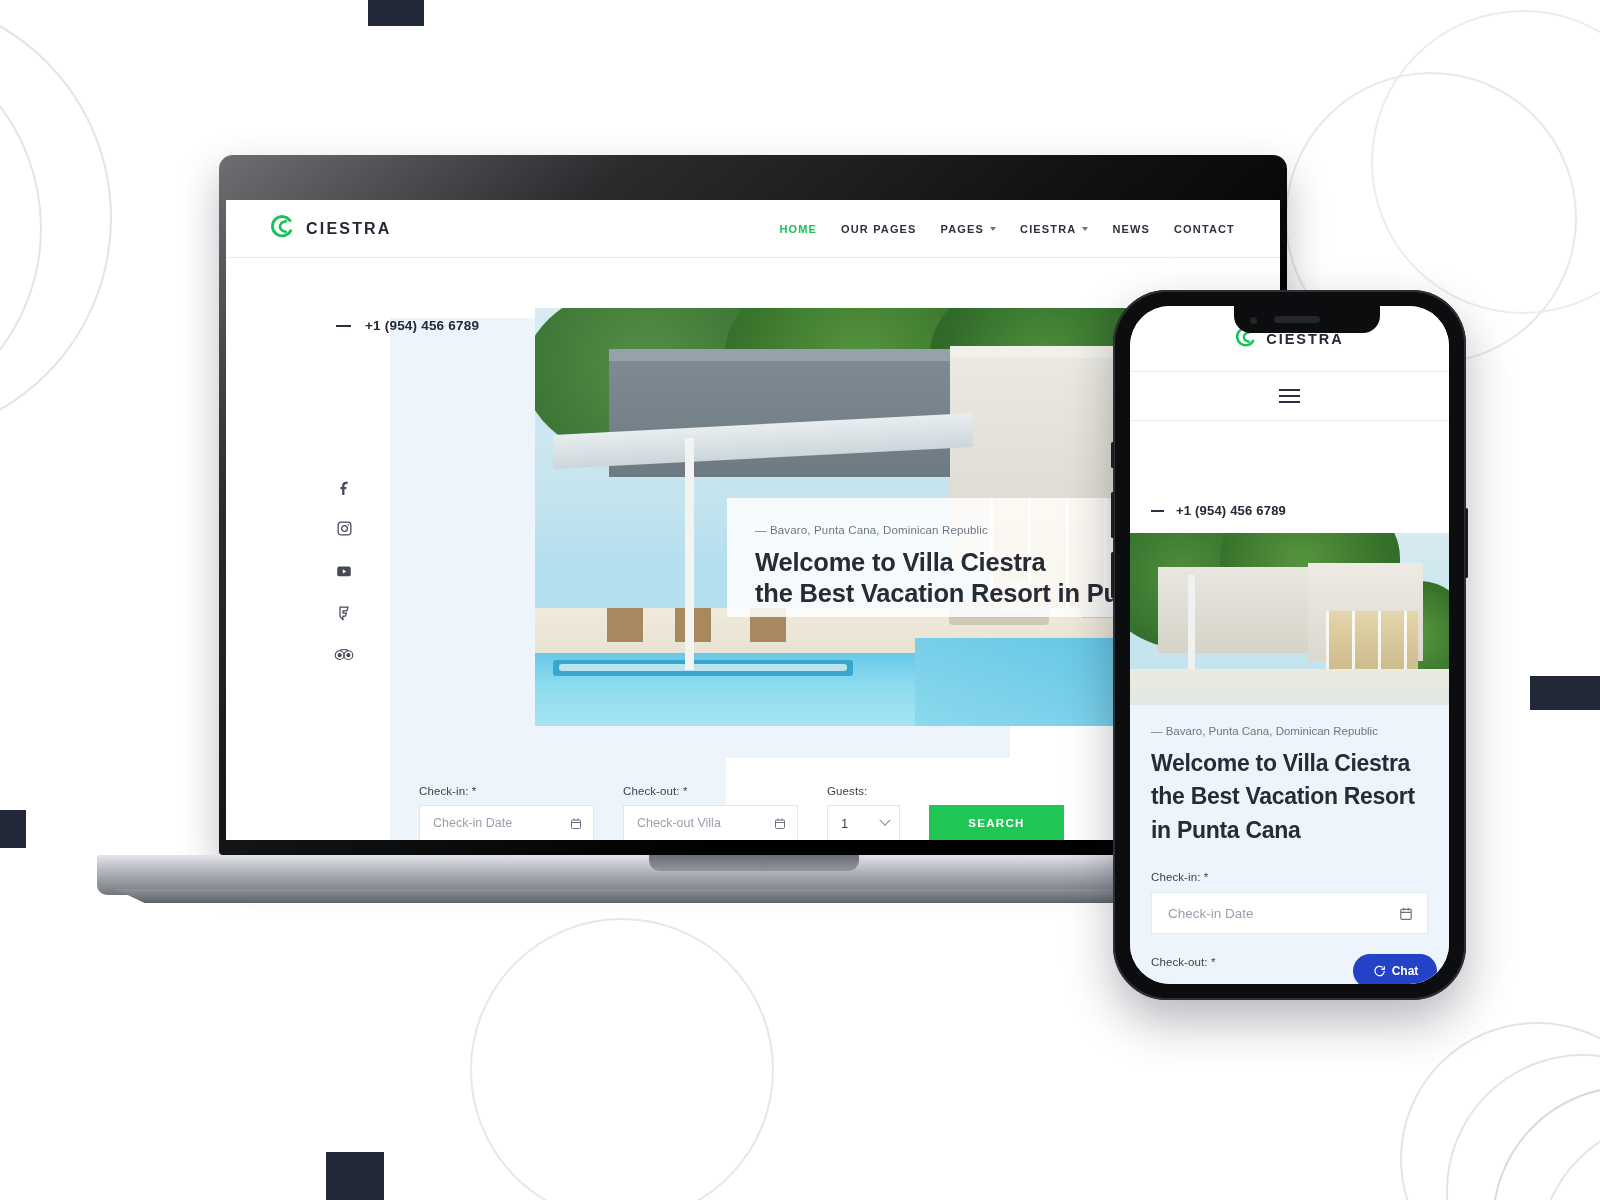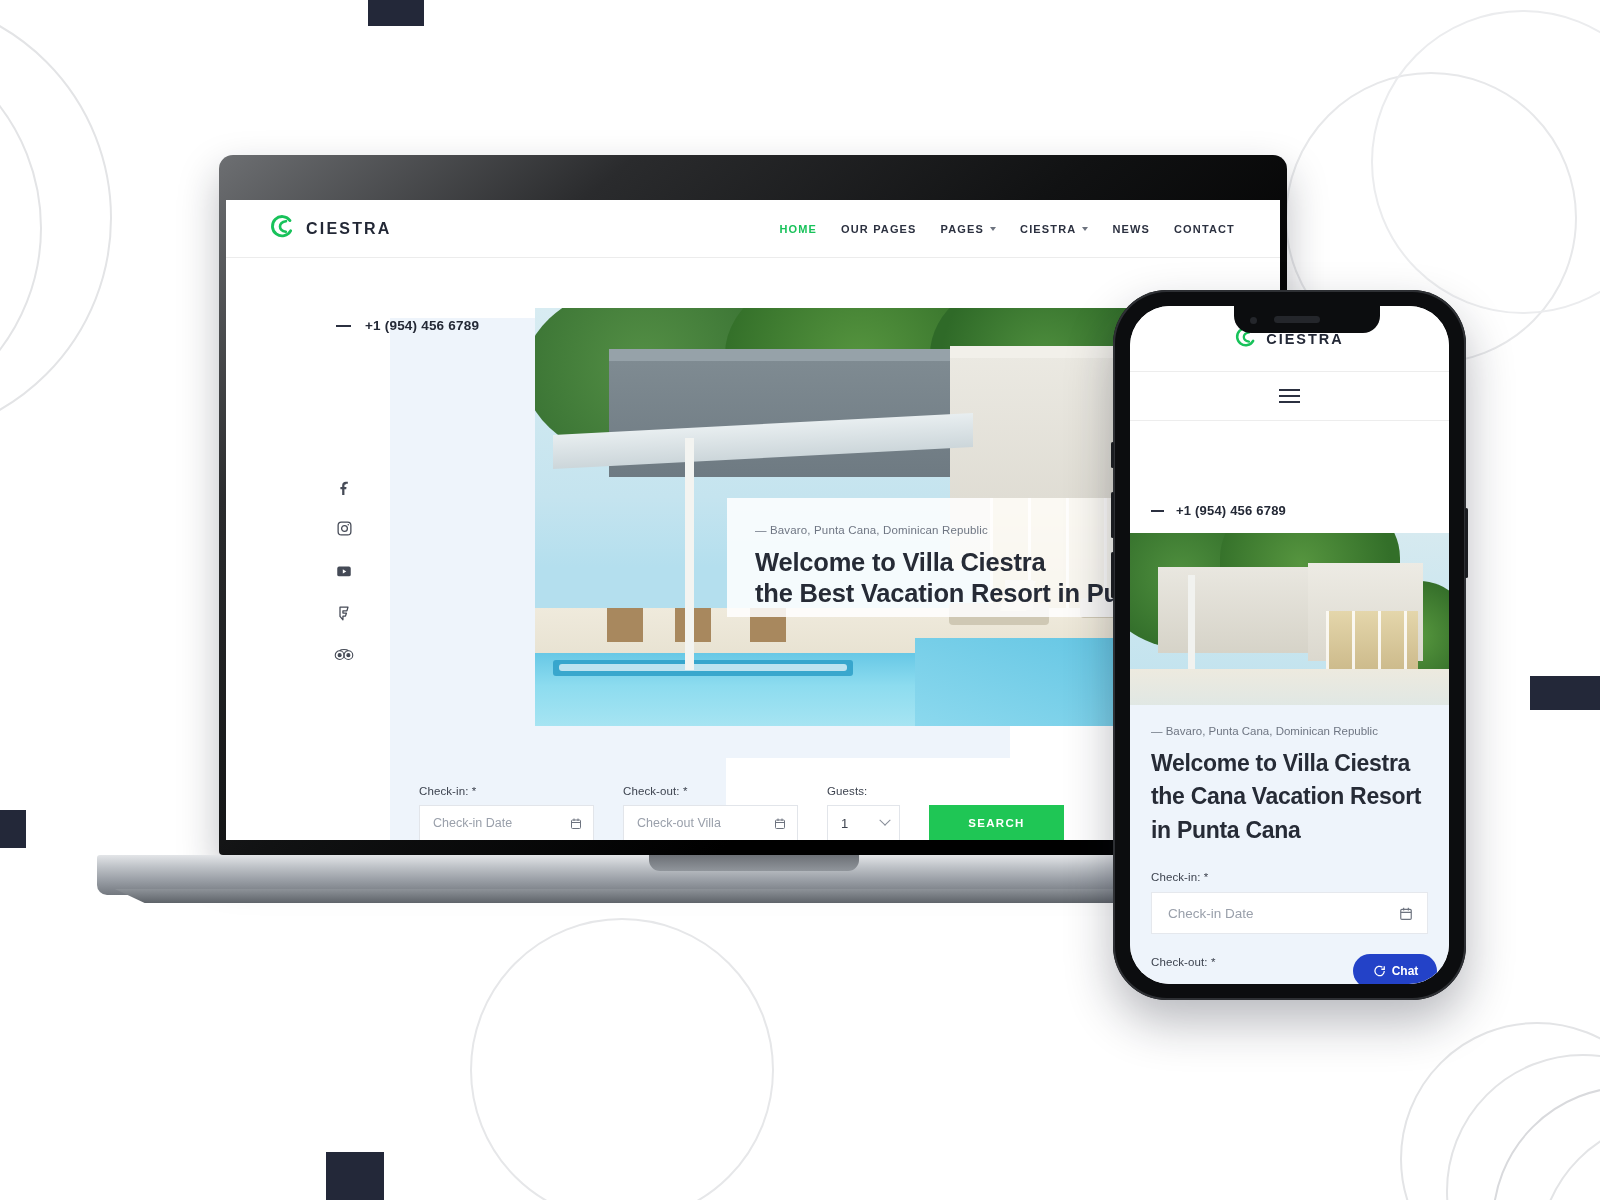"the Cana Vacation Resort" span { text: Cana -> Best }
